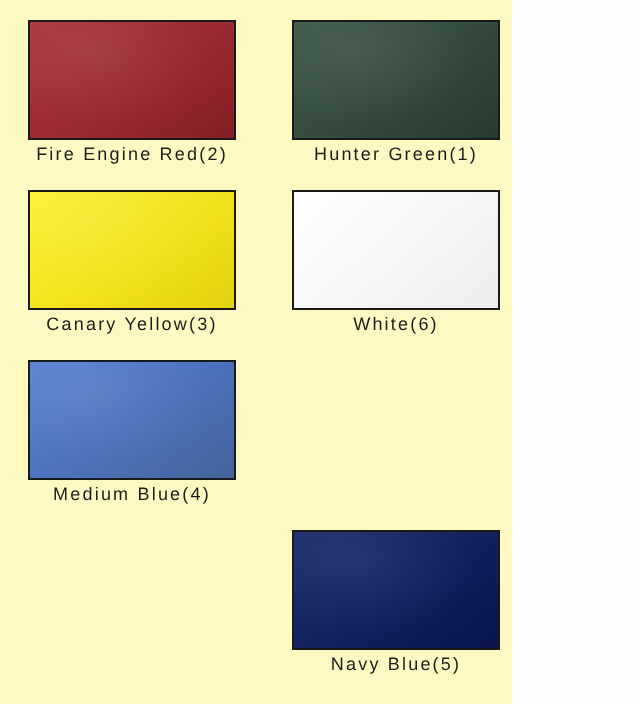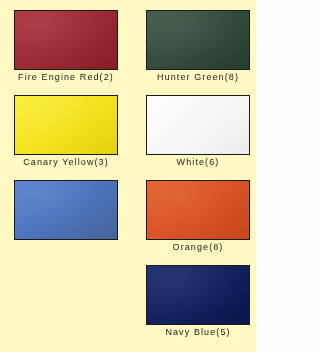"Hunter Green(8)" div.swatch-label { text: 8 -> 1 }
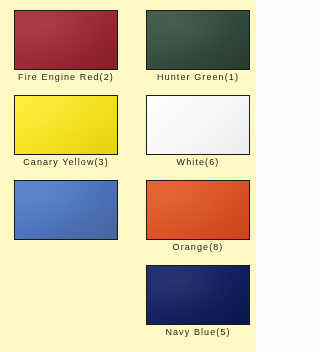"Medium Blue(4)" div.swatch-label { html: none -> <div>Medium Blue(4)</div> }
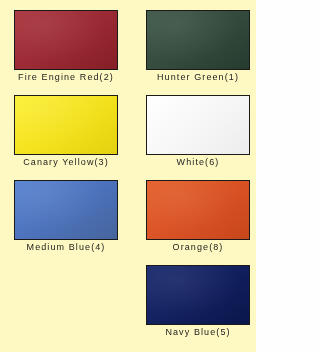"Orange(8)" div.swatch-cell { html: <div> <div></div> <div>Orange(8)</div> </div> -> none }
